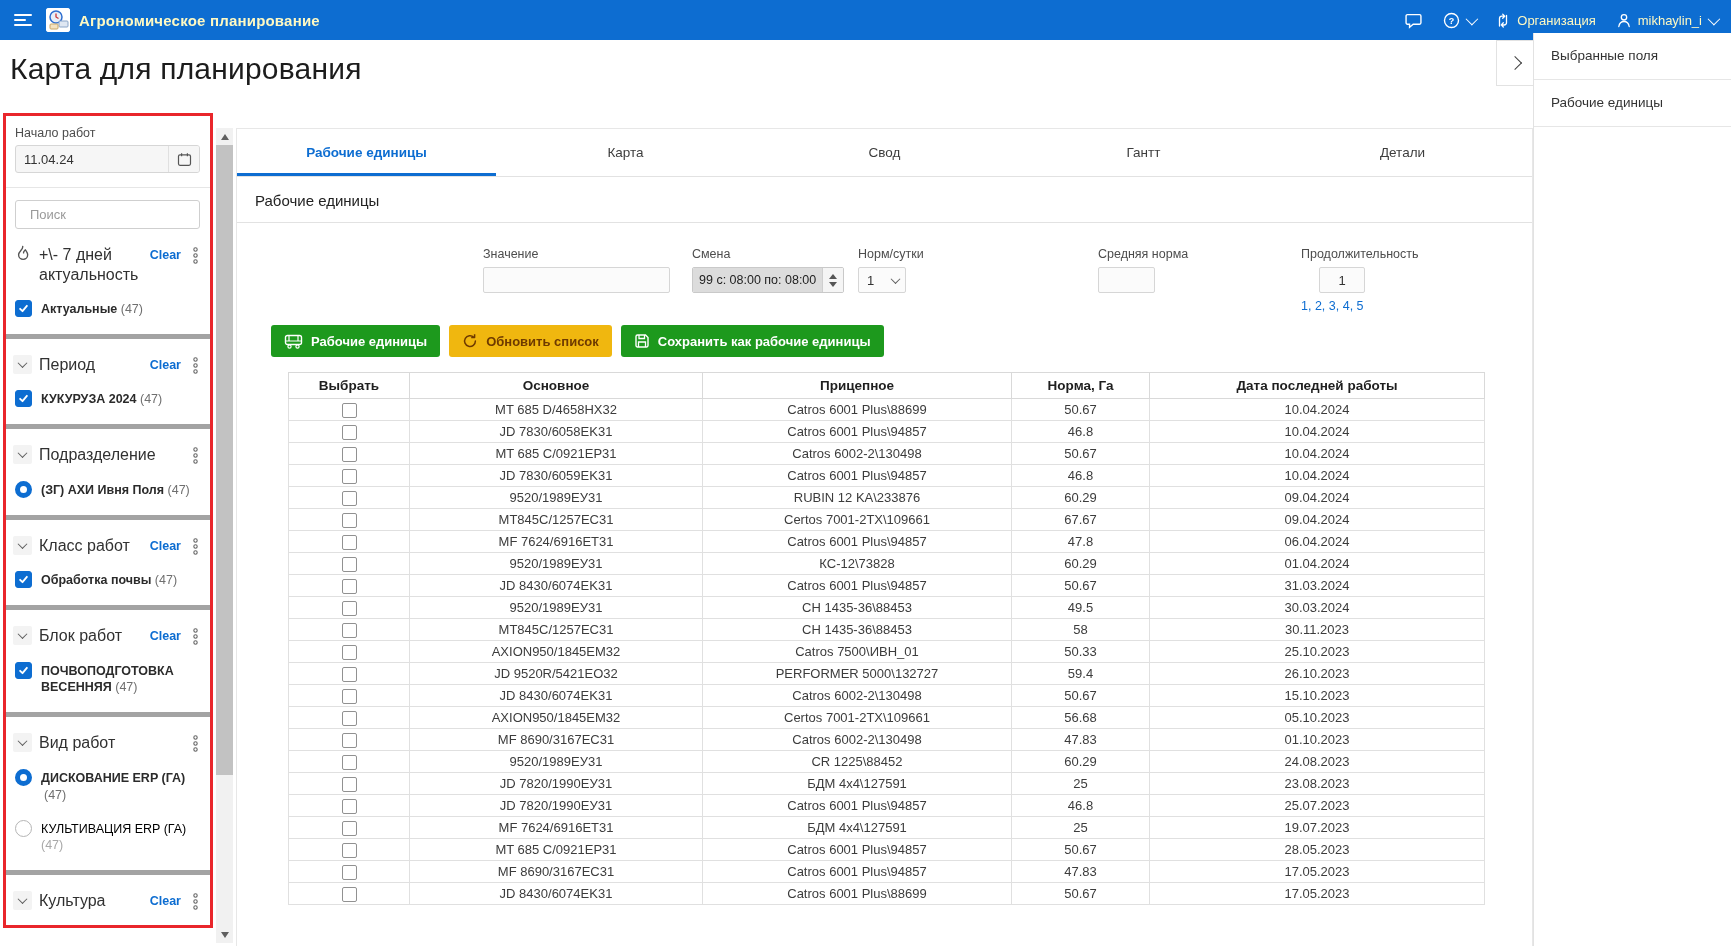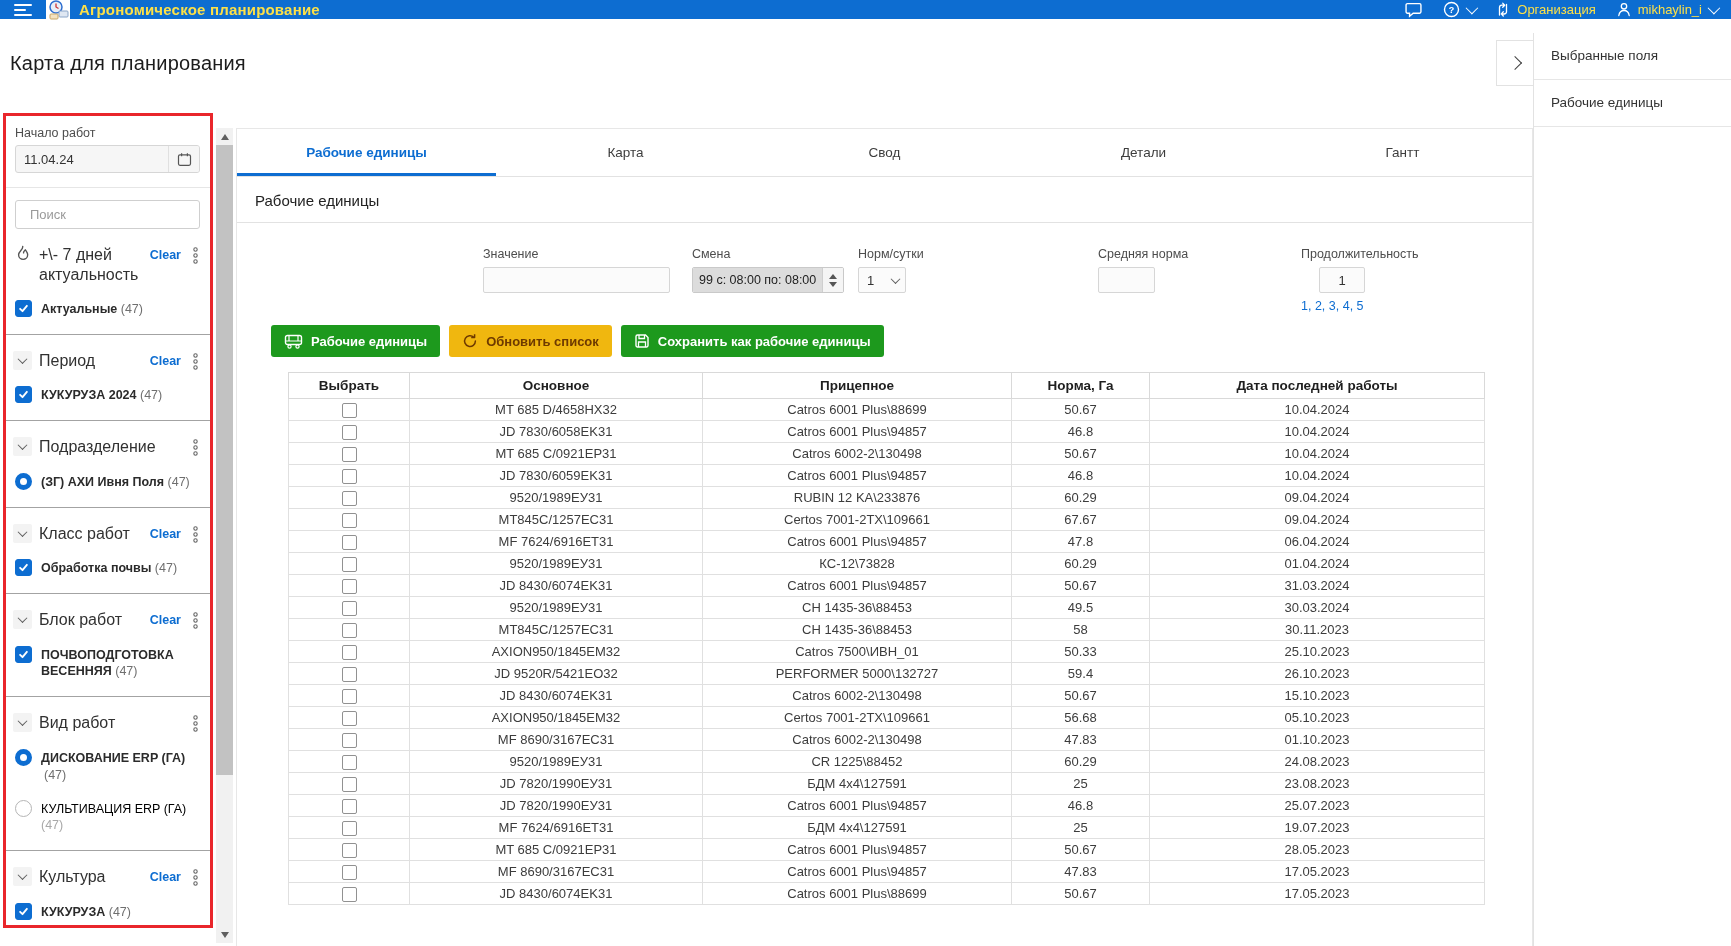"Агрономическое планирование" .topbar { color: #fde047 -> #fef9c3; height: 19px -> 40px }
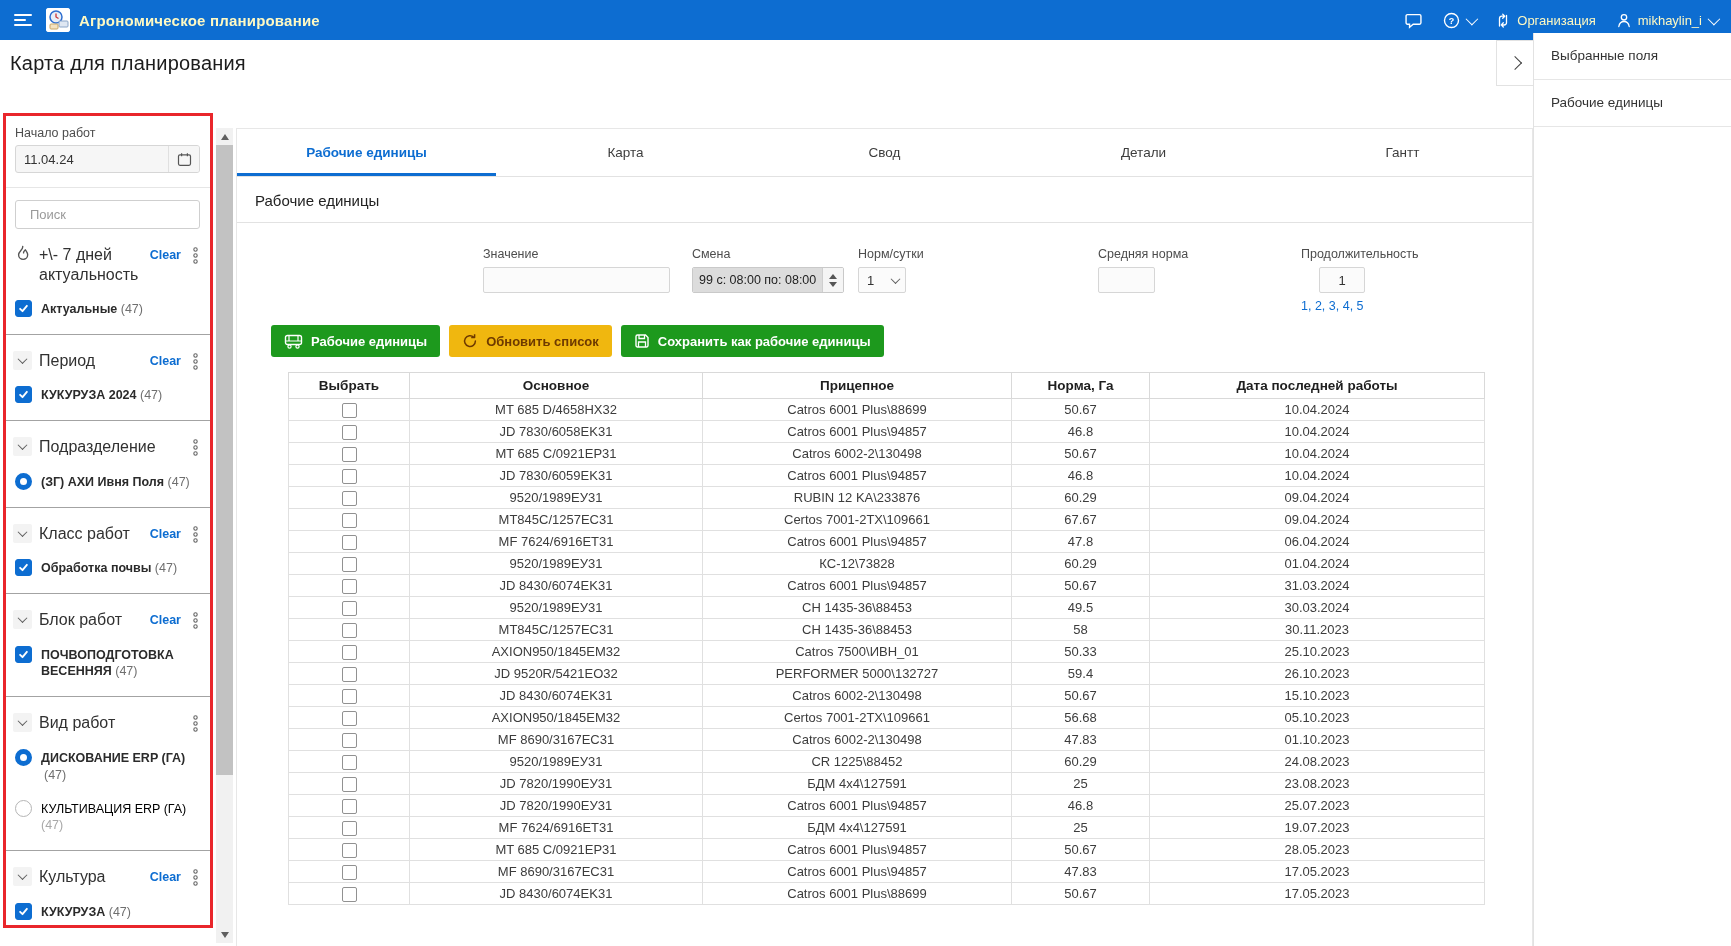"Карта для планирования" .page-title { font-size: 20px -> 30px }
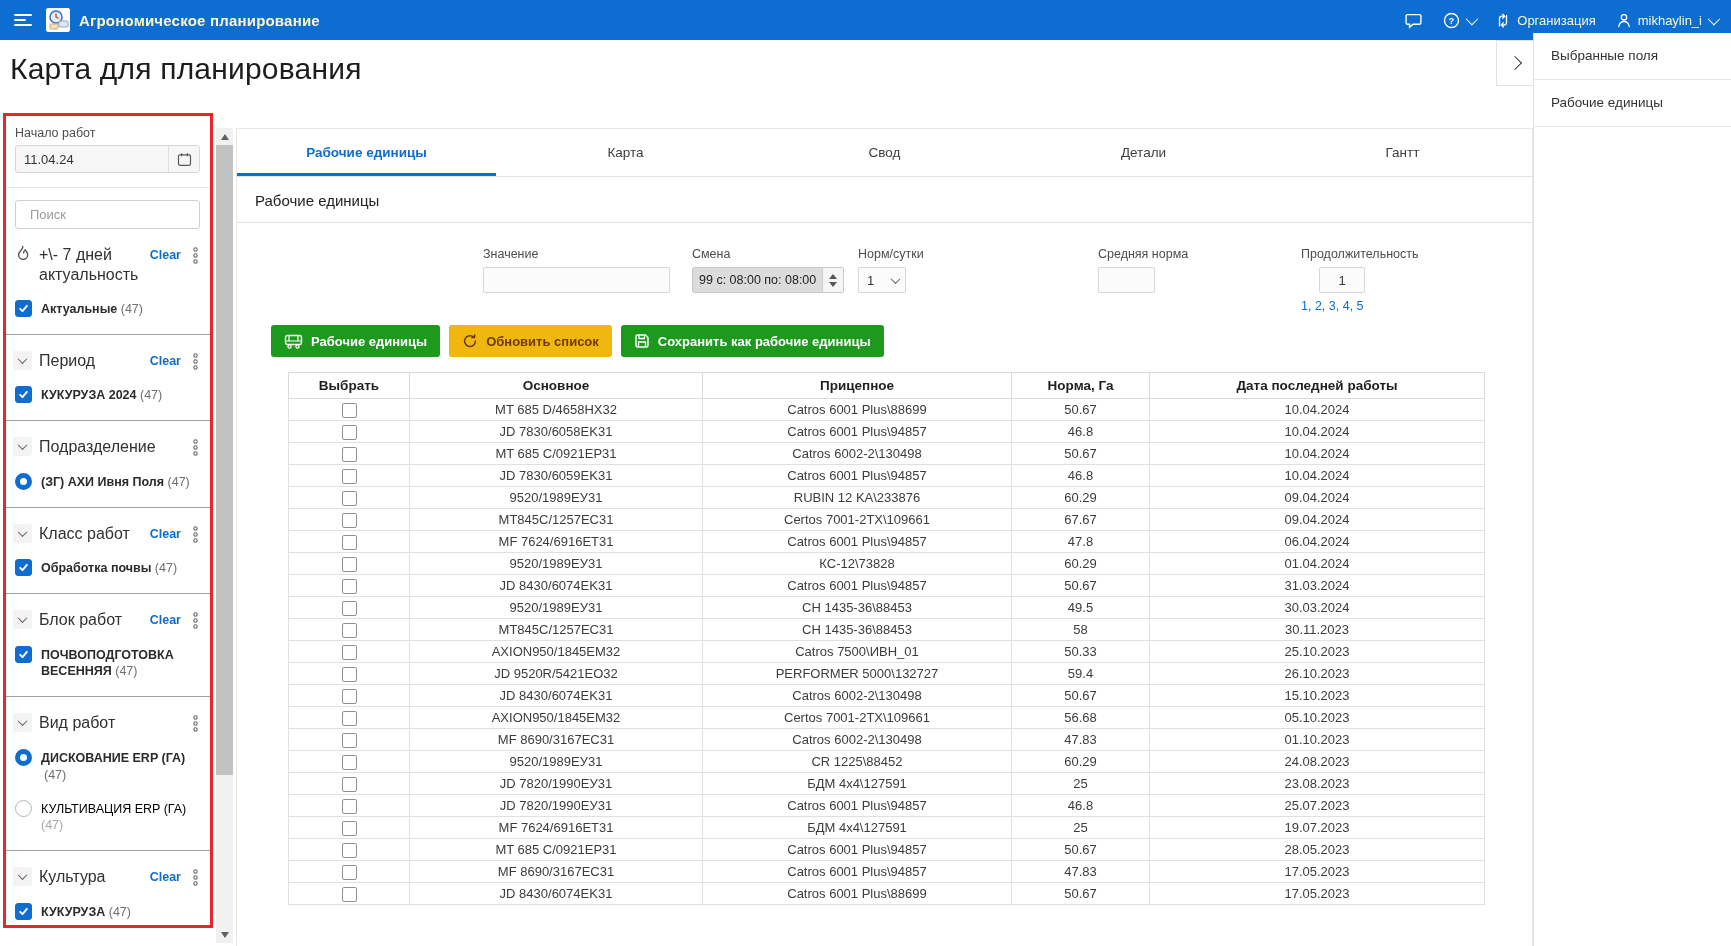"Детали" div.tab { order: before "Гантт" -> after "Гантт" }
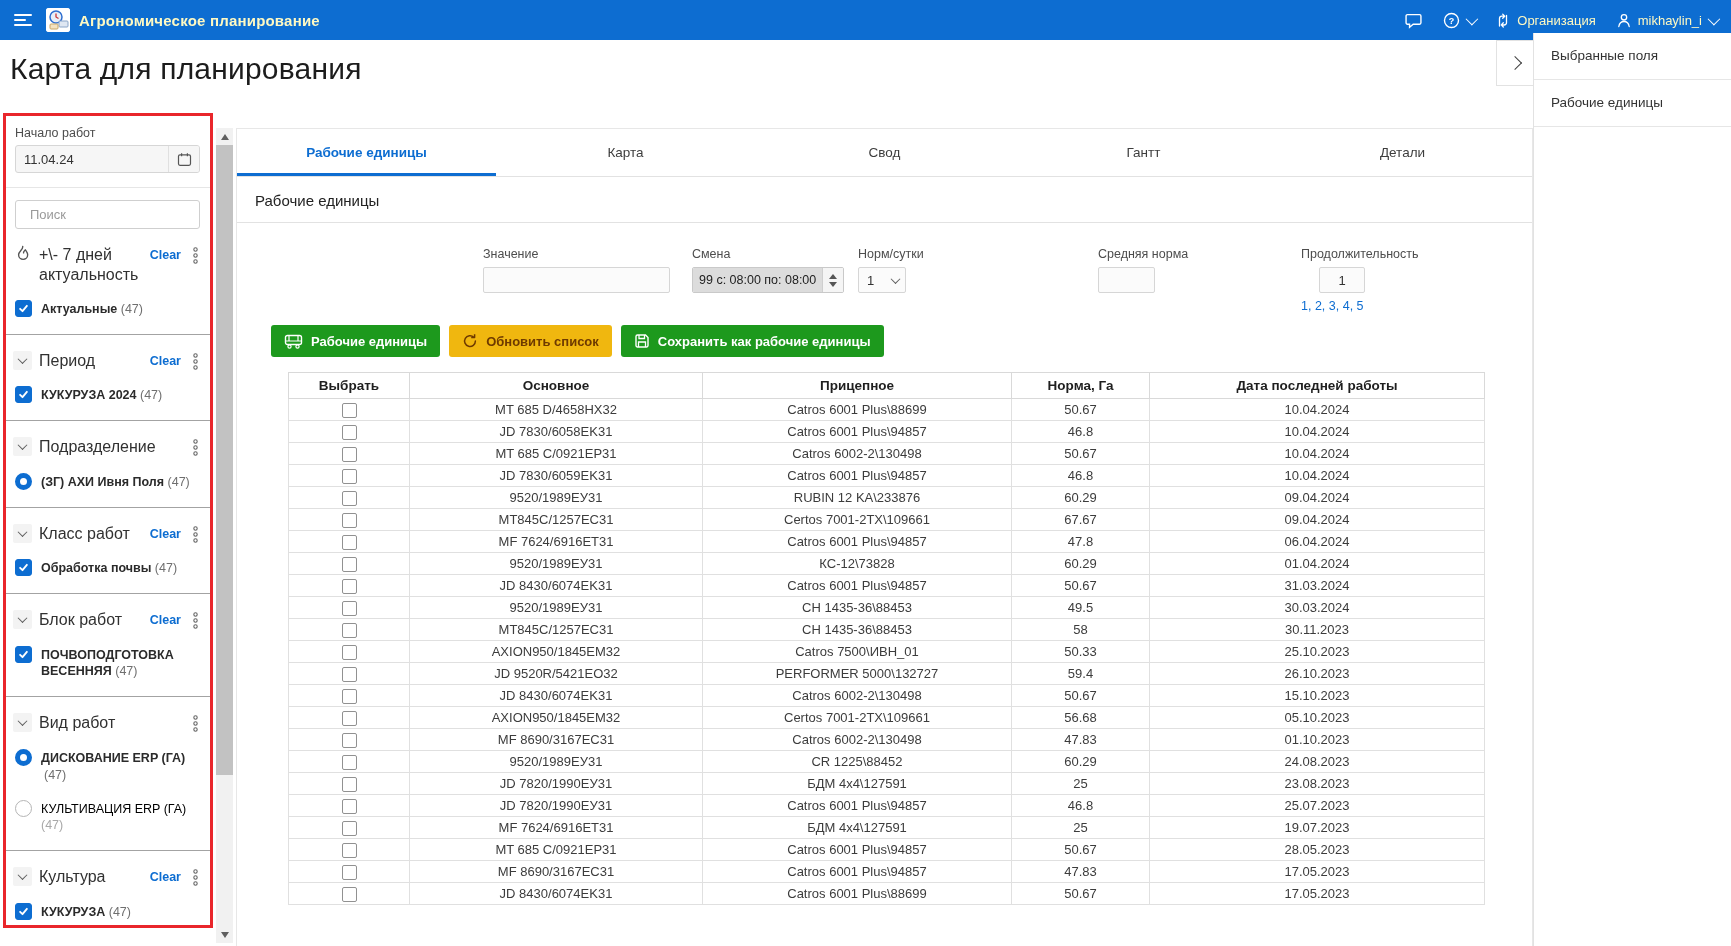"+\- 7 дней актуальность" .group { border-bottom: 1px solid #a3a3a3 -> 5px solid #a3a3a3 }
